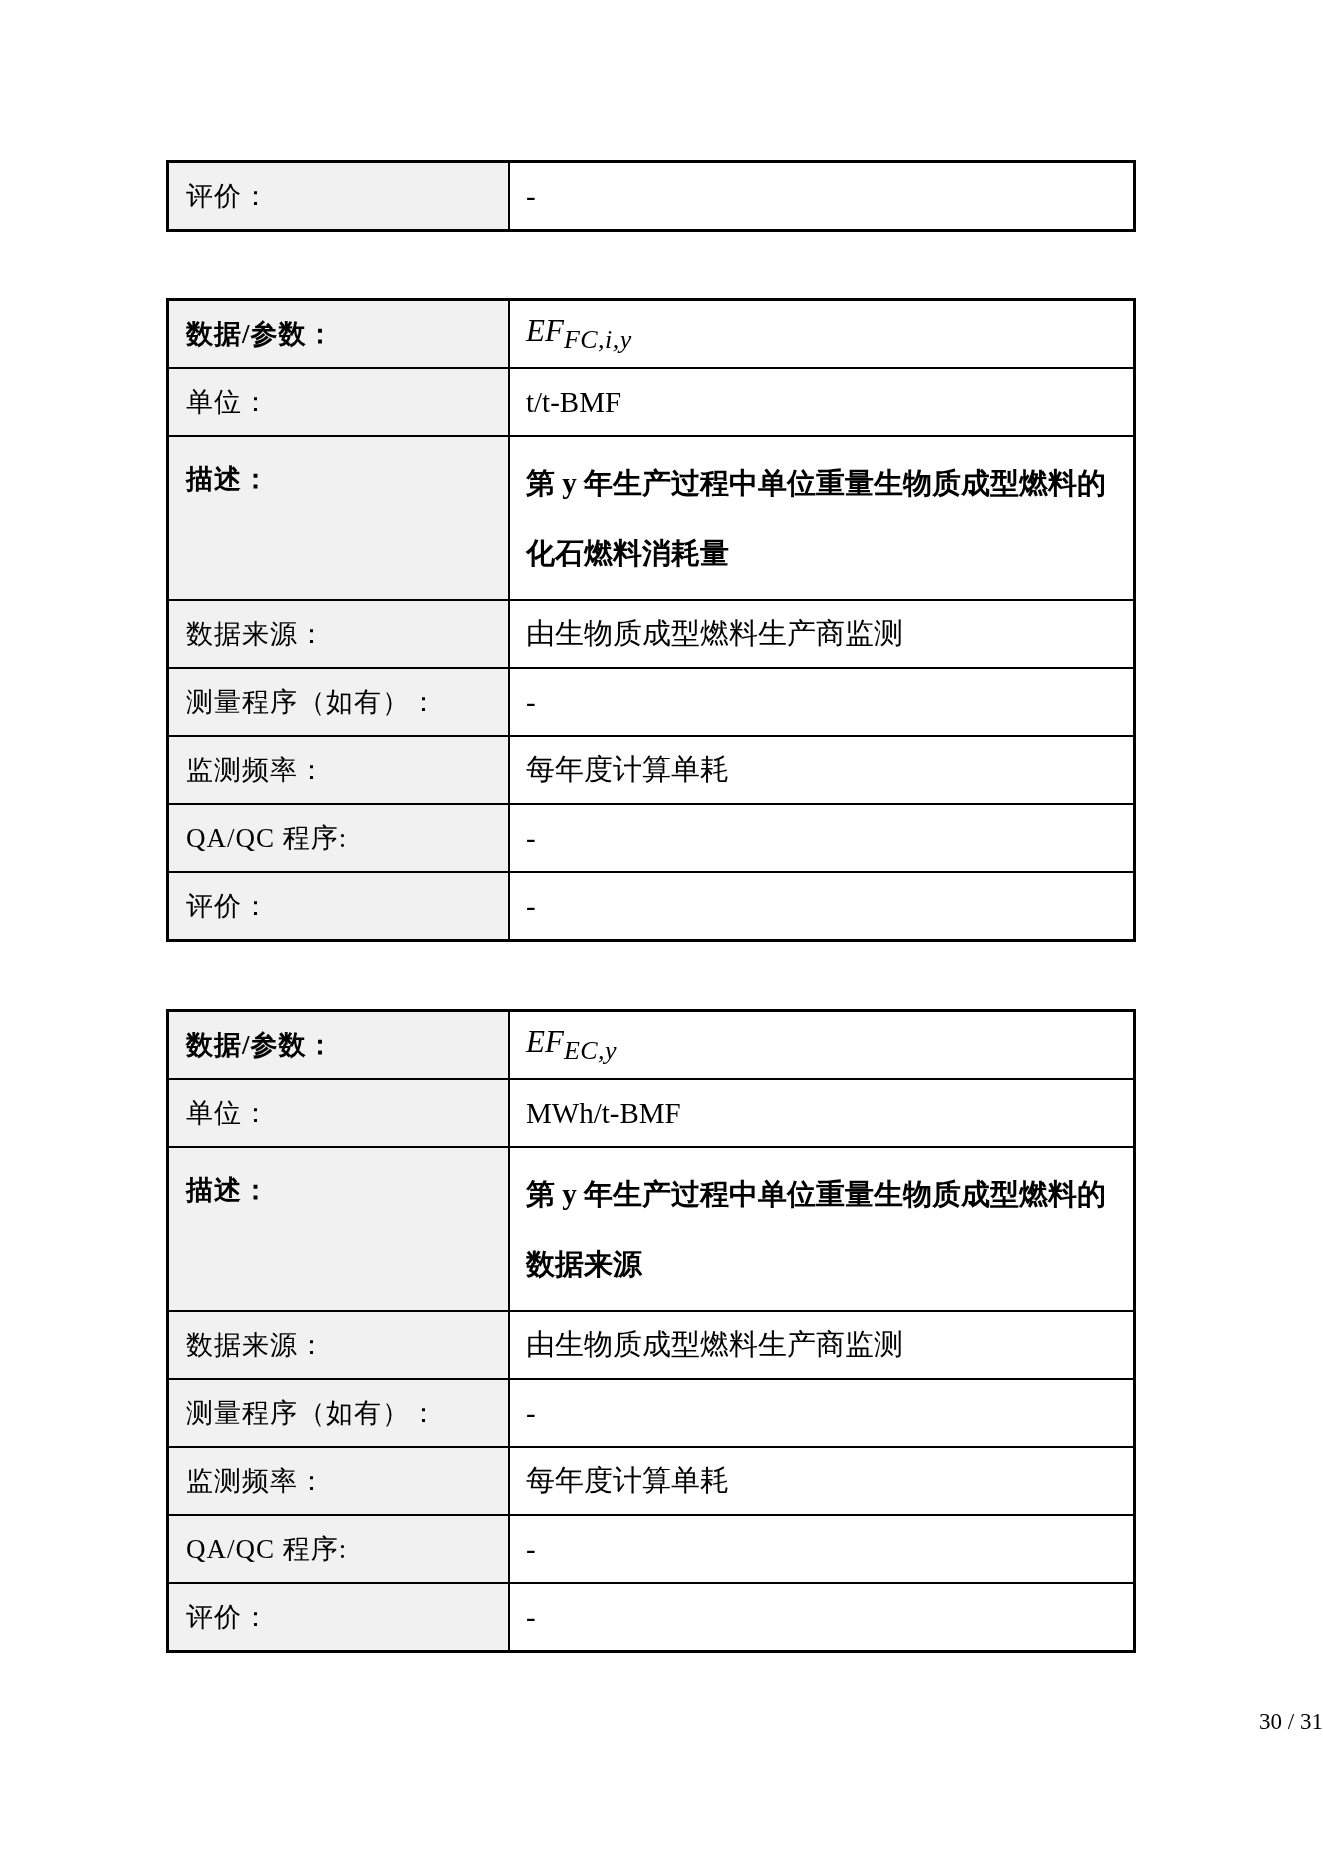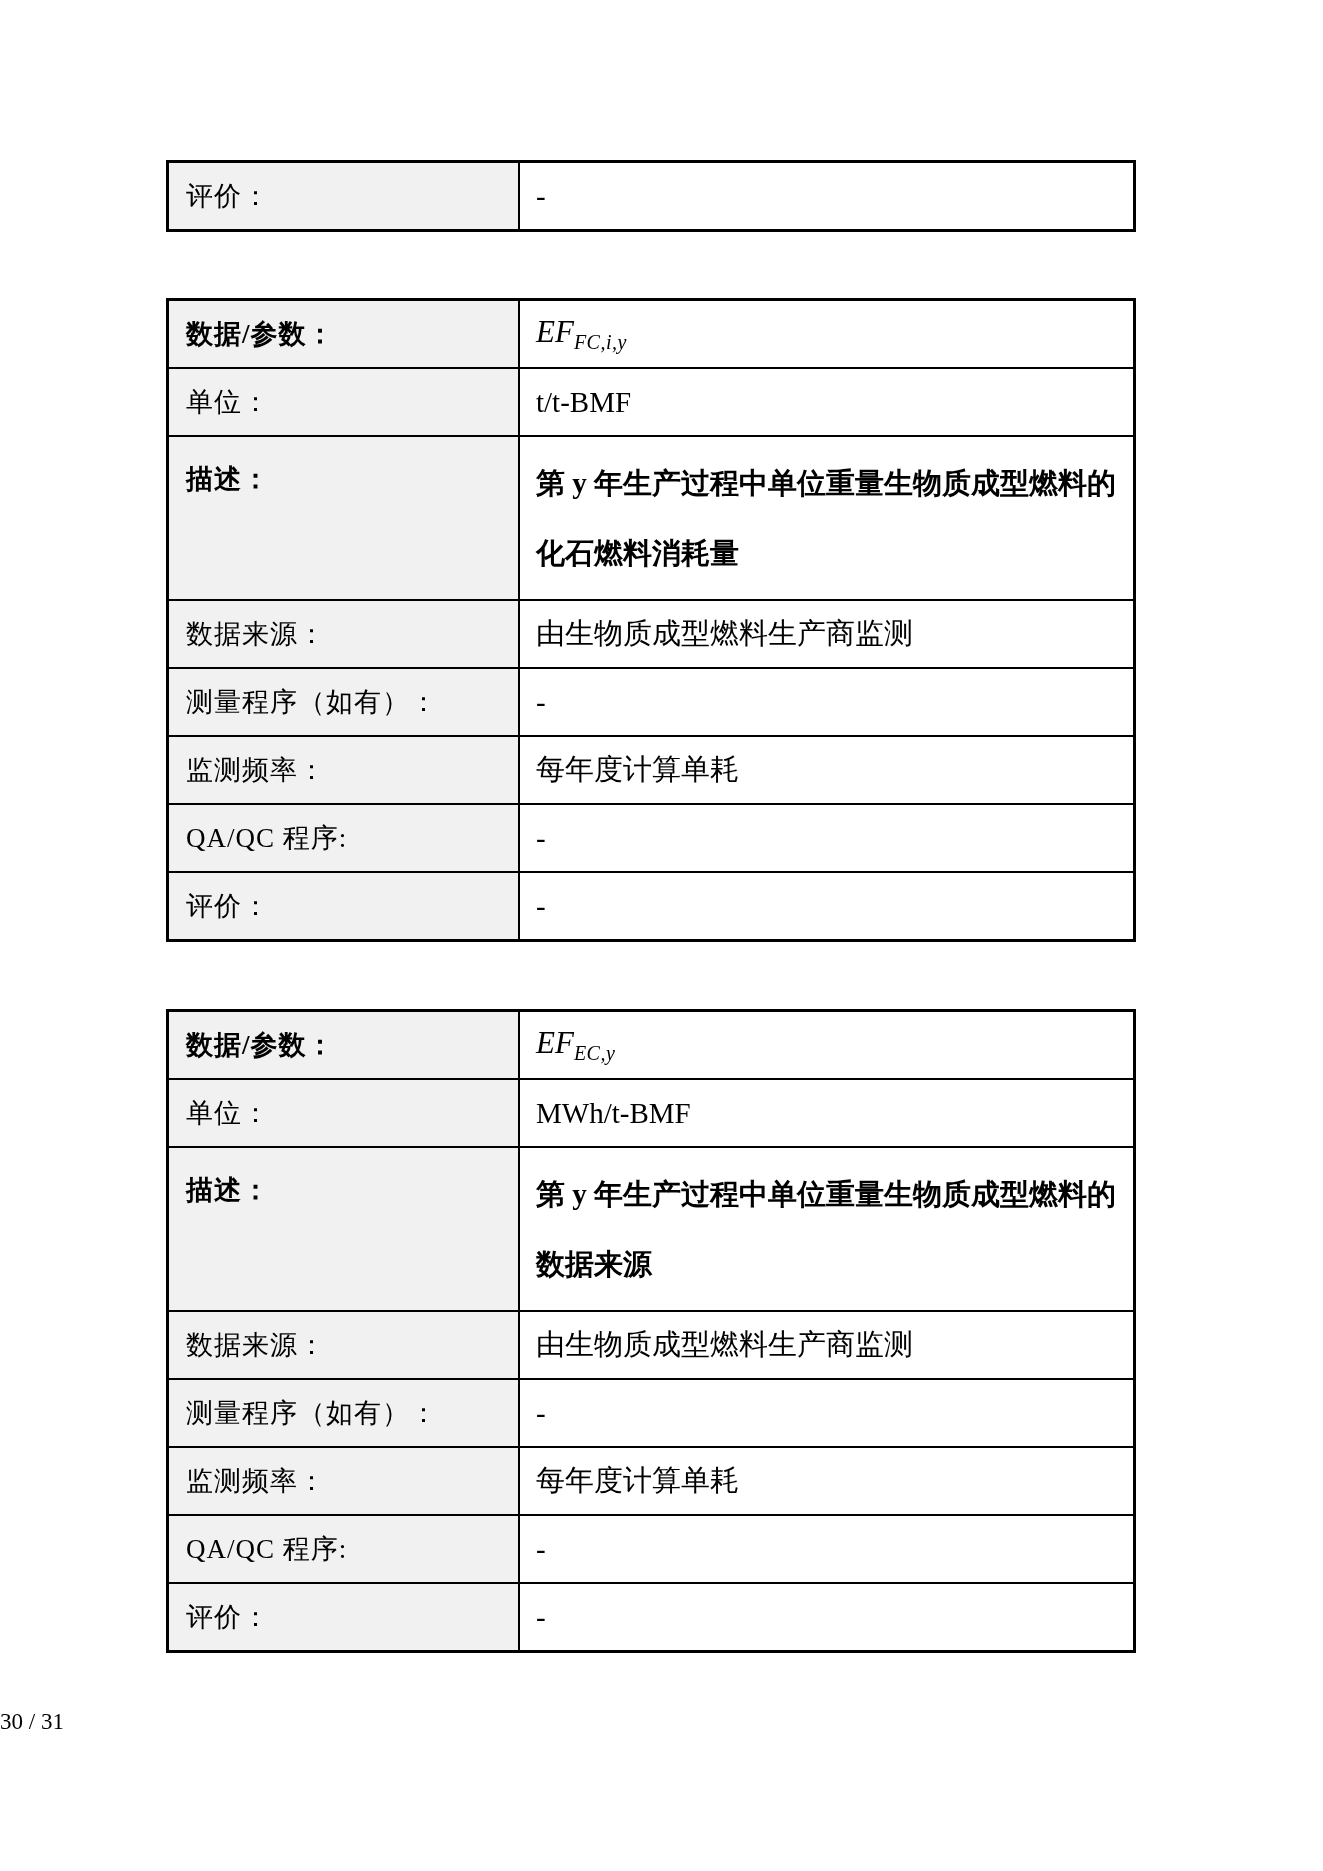"评价：" td.label-cell { padding: 0 20px 0 17px -> 0 10px 0 17px }
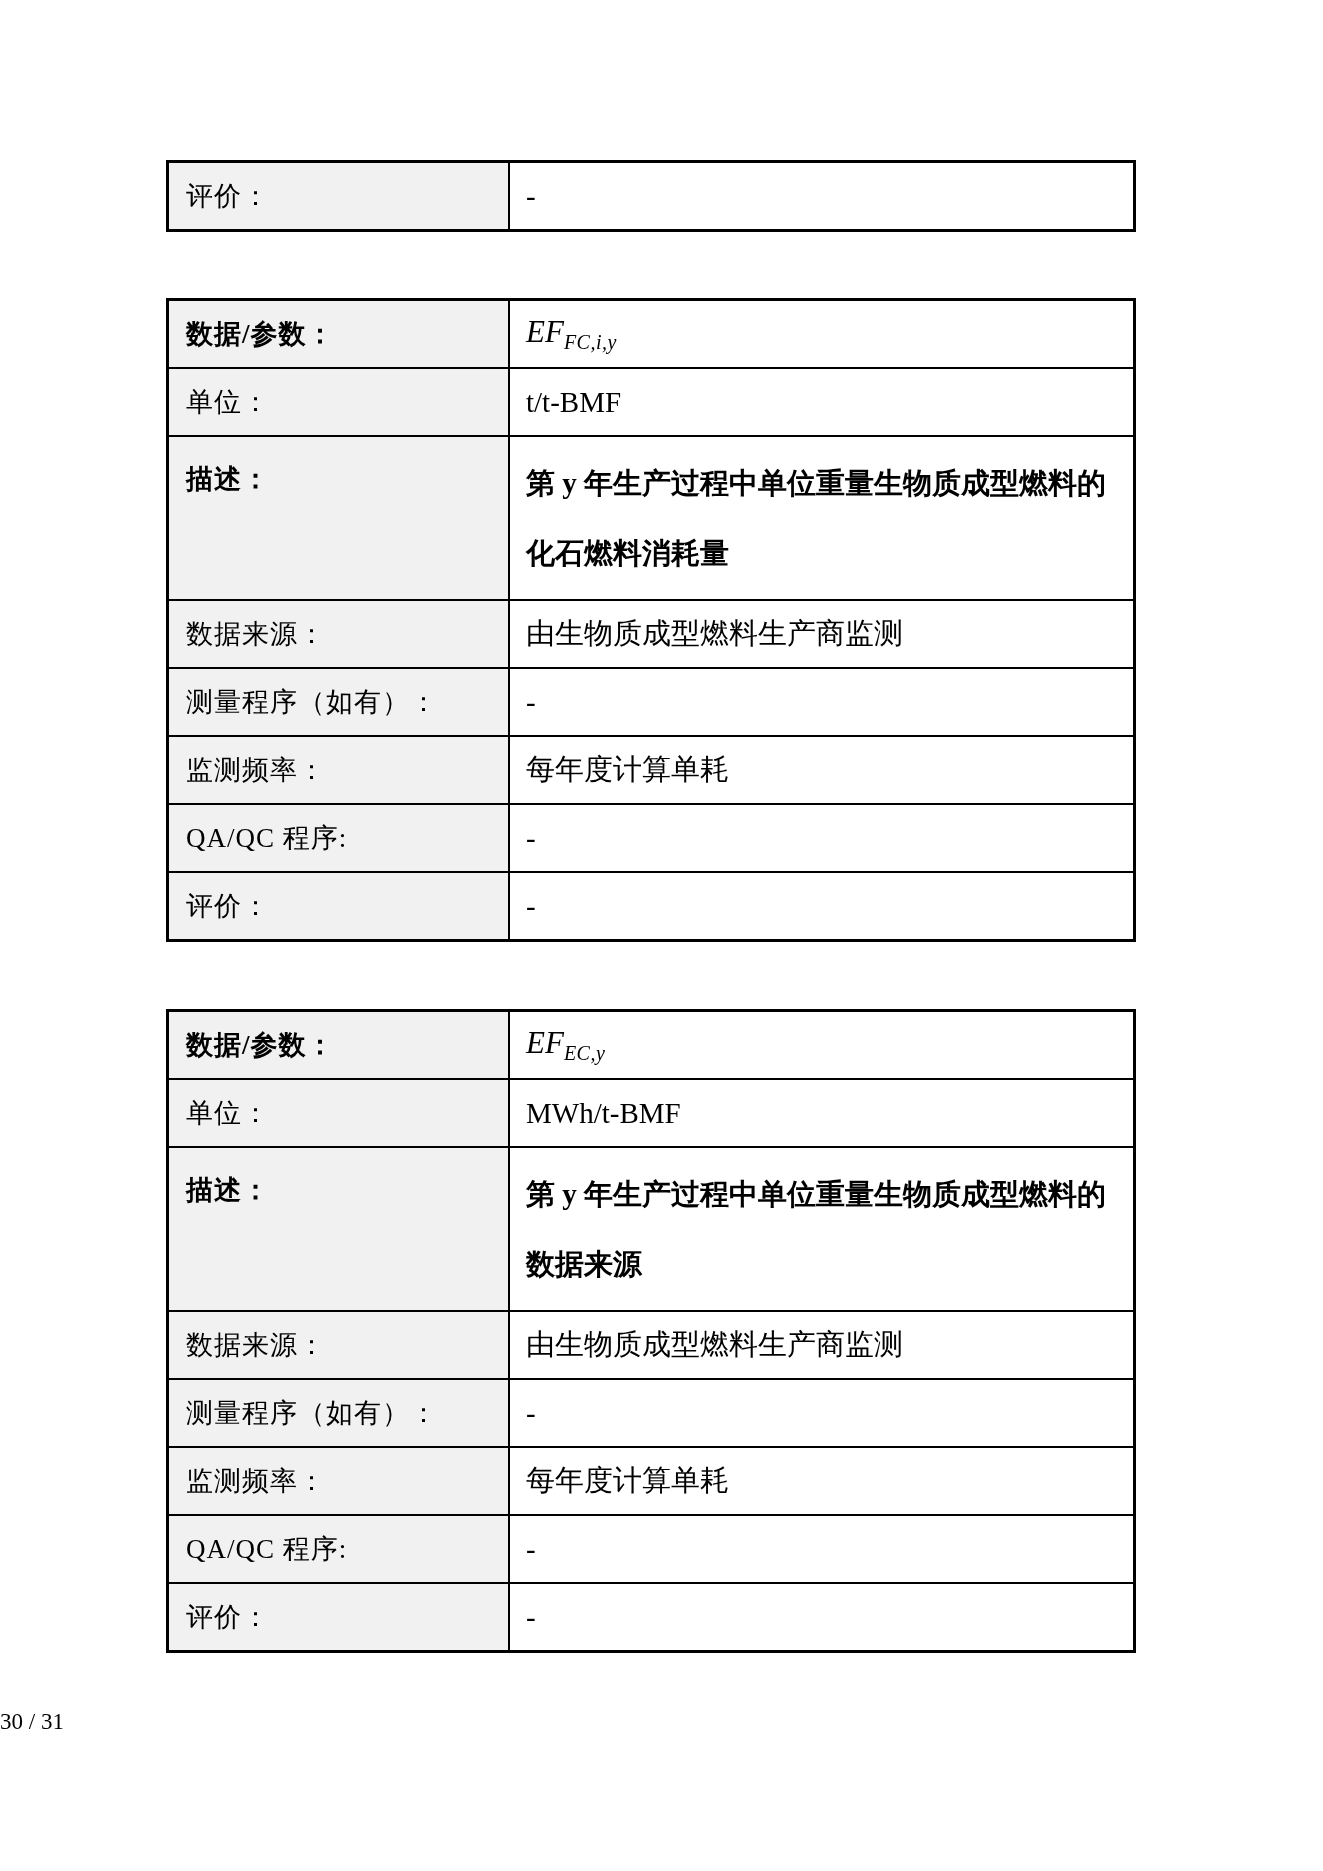"FC,i,y" .ef-symbol sub { font-size: 20px -> 26px }
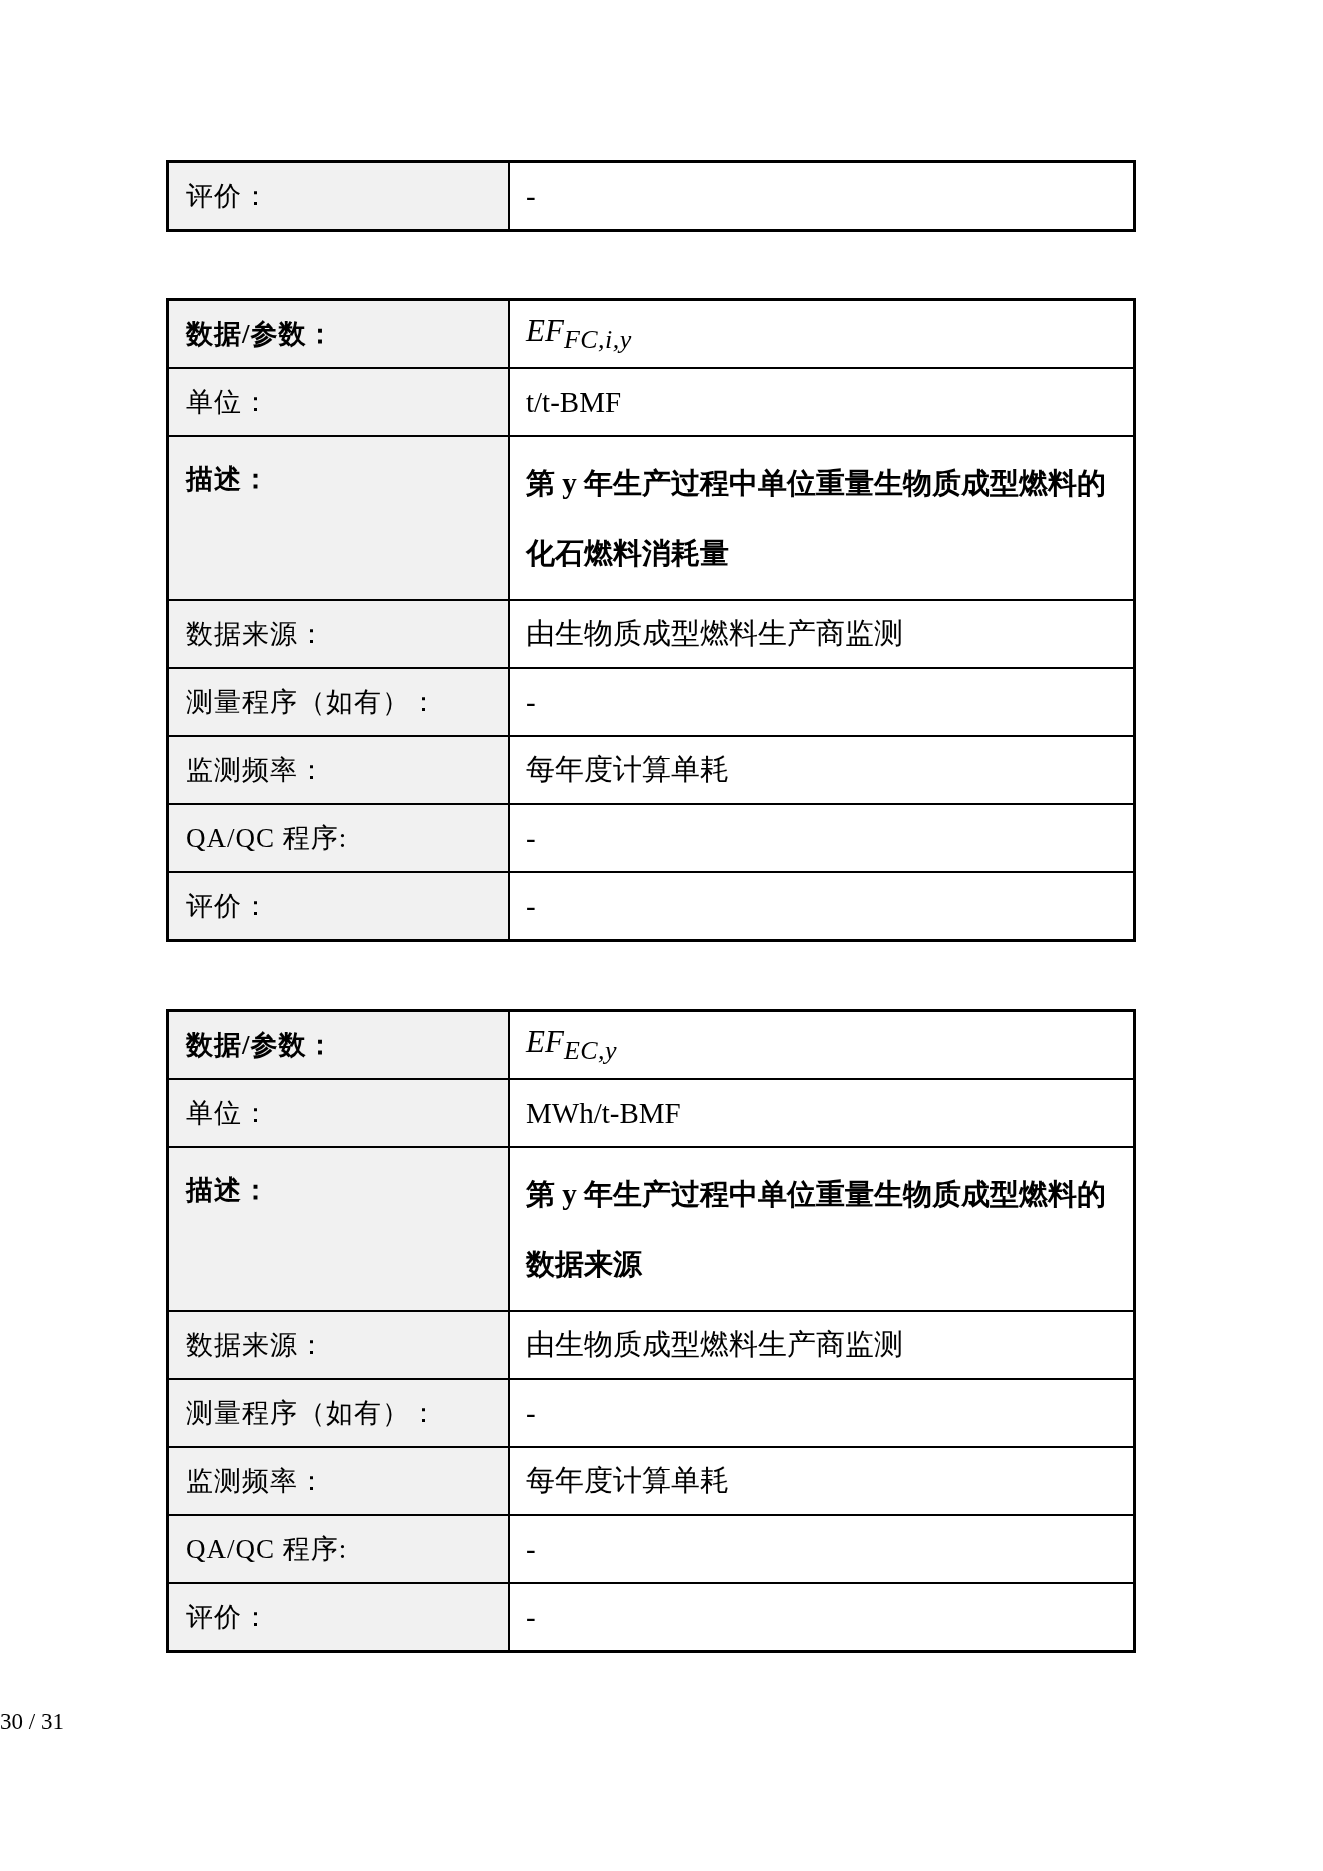"30 / 31" .footer { text-align: left -> right }
